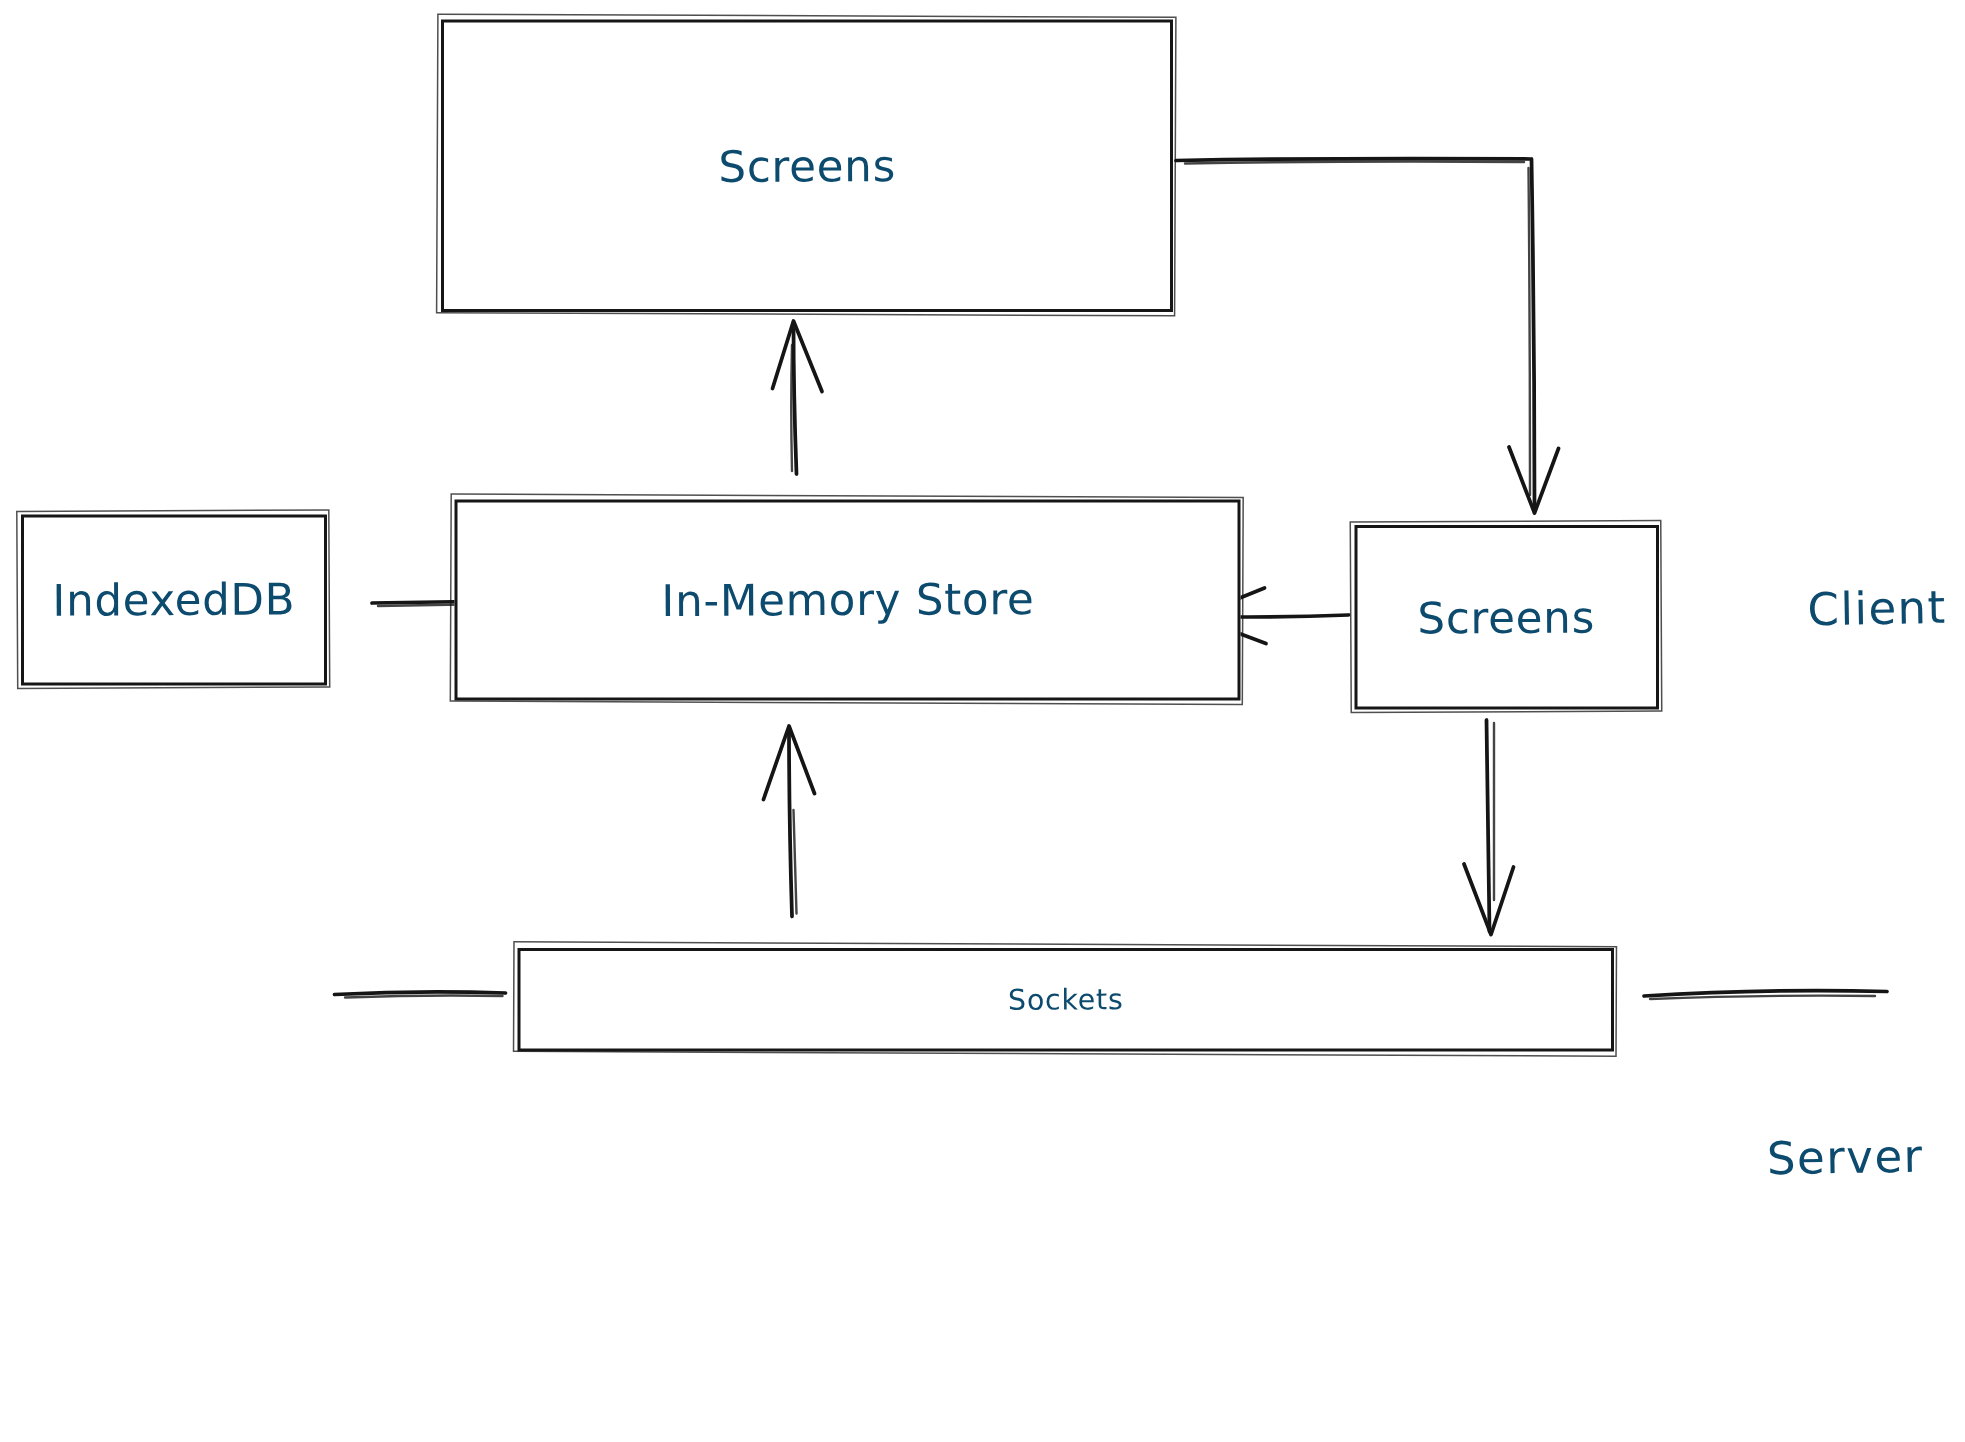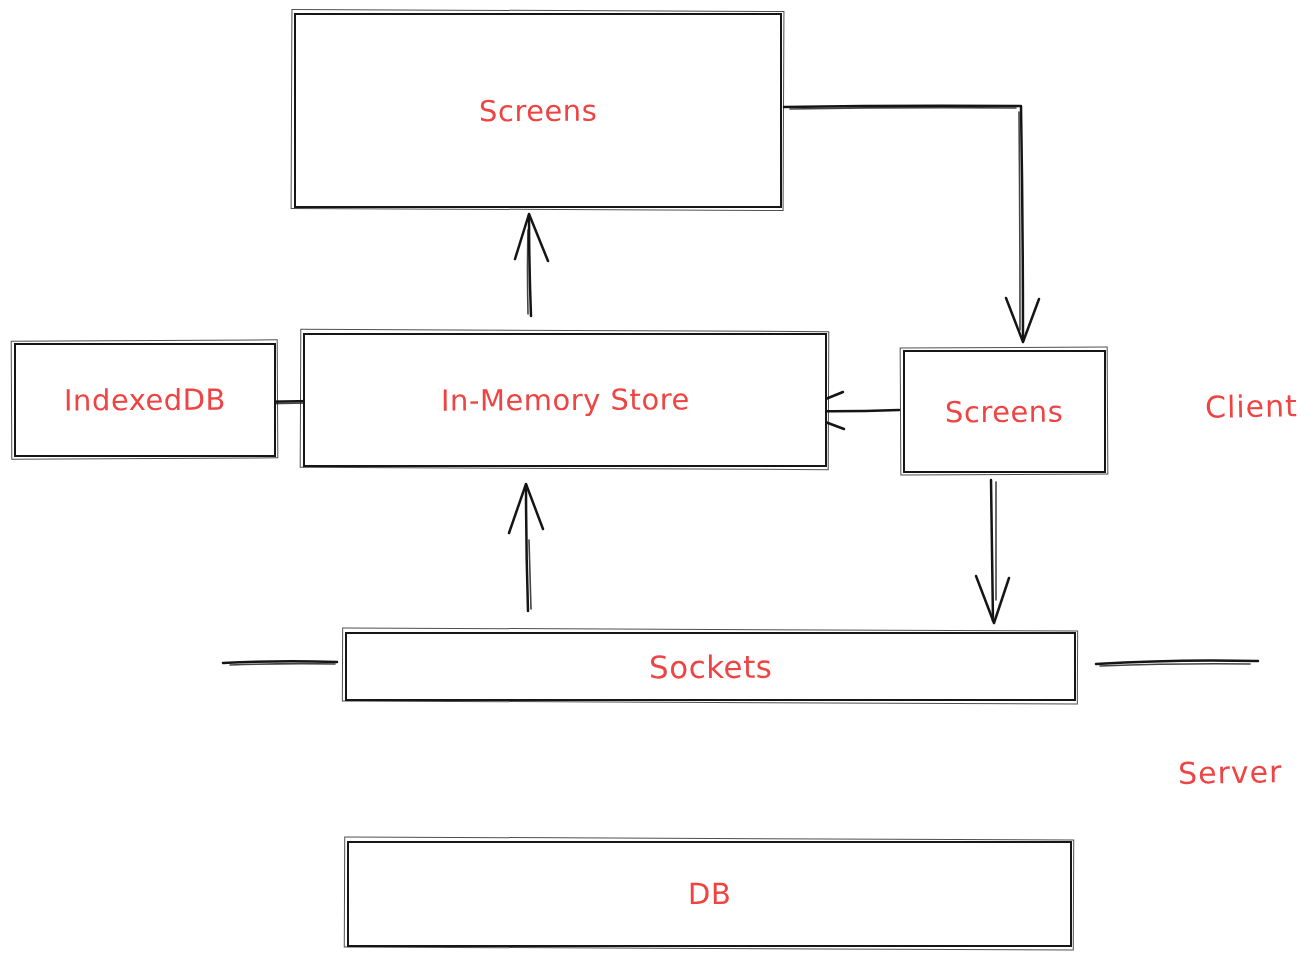"Screens" #canvas { color: #ef4444 -> #0c4a6e }
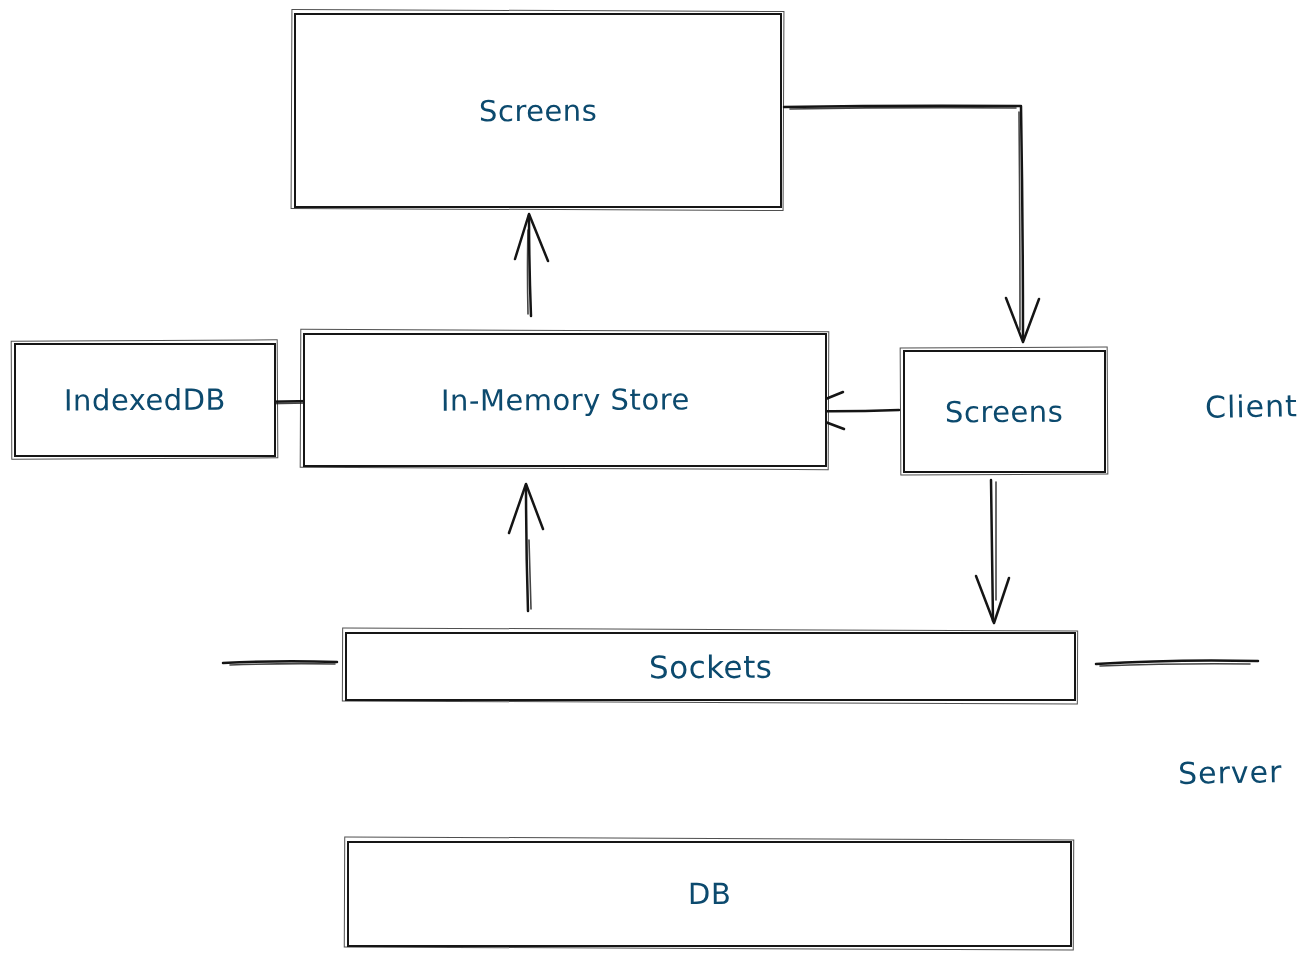"IndexedDB" div.node { width: 262px -> 204px }
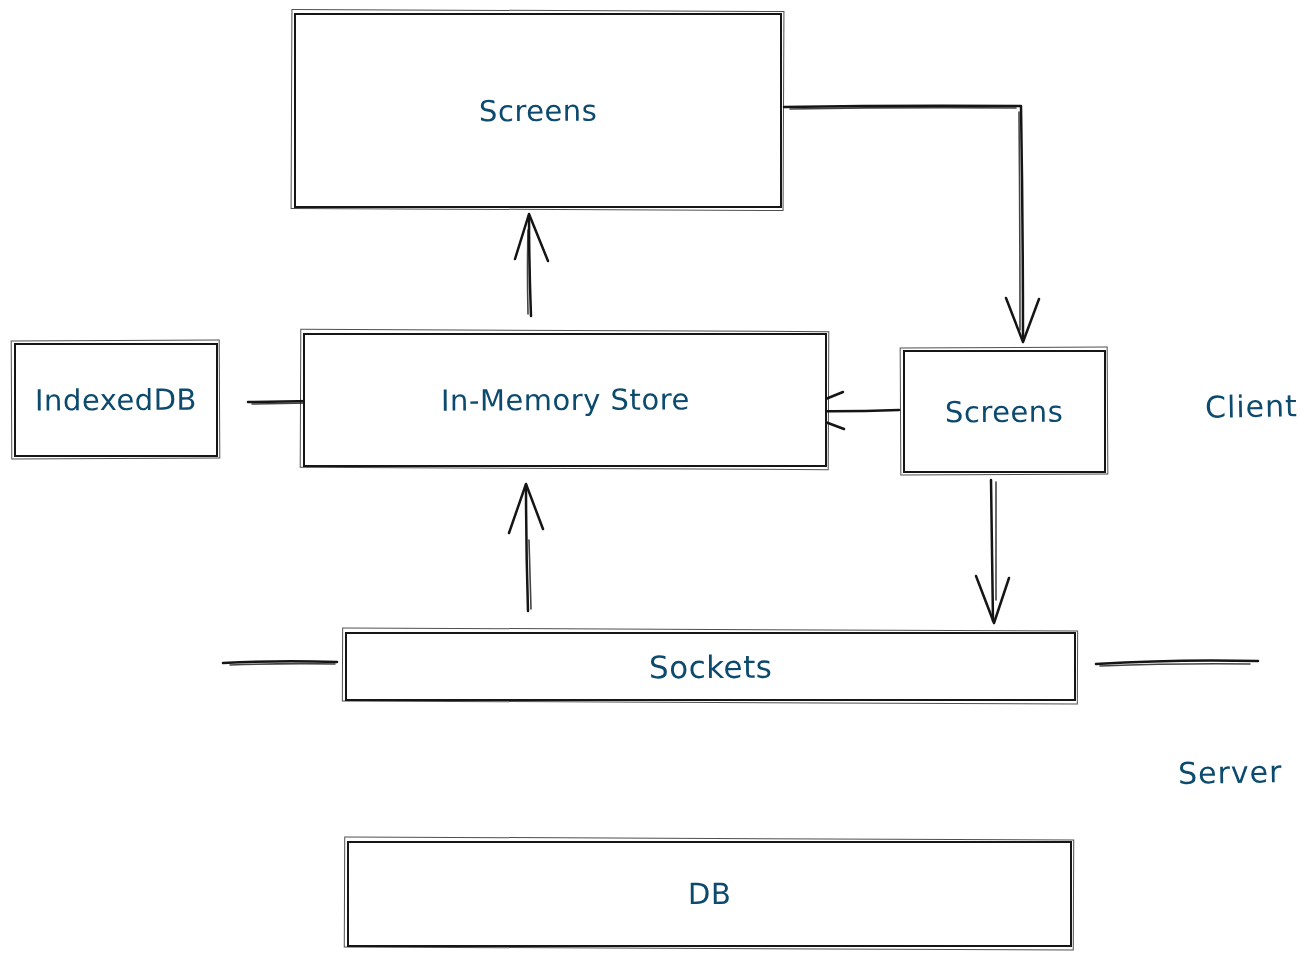"Sockets" .node.small .label { font-size: 31px -> 19px }
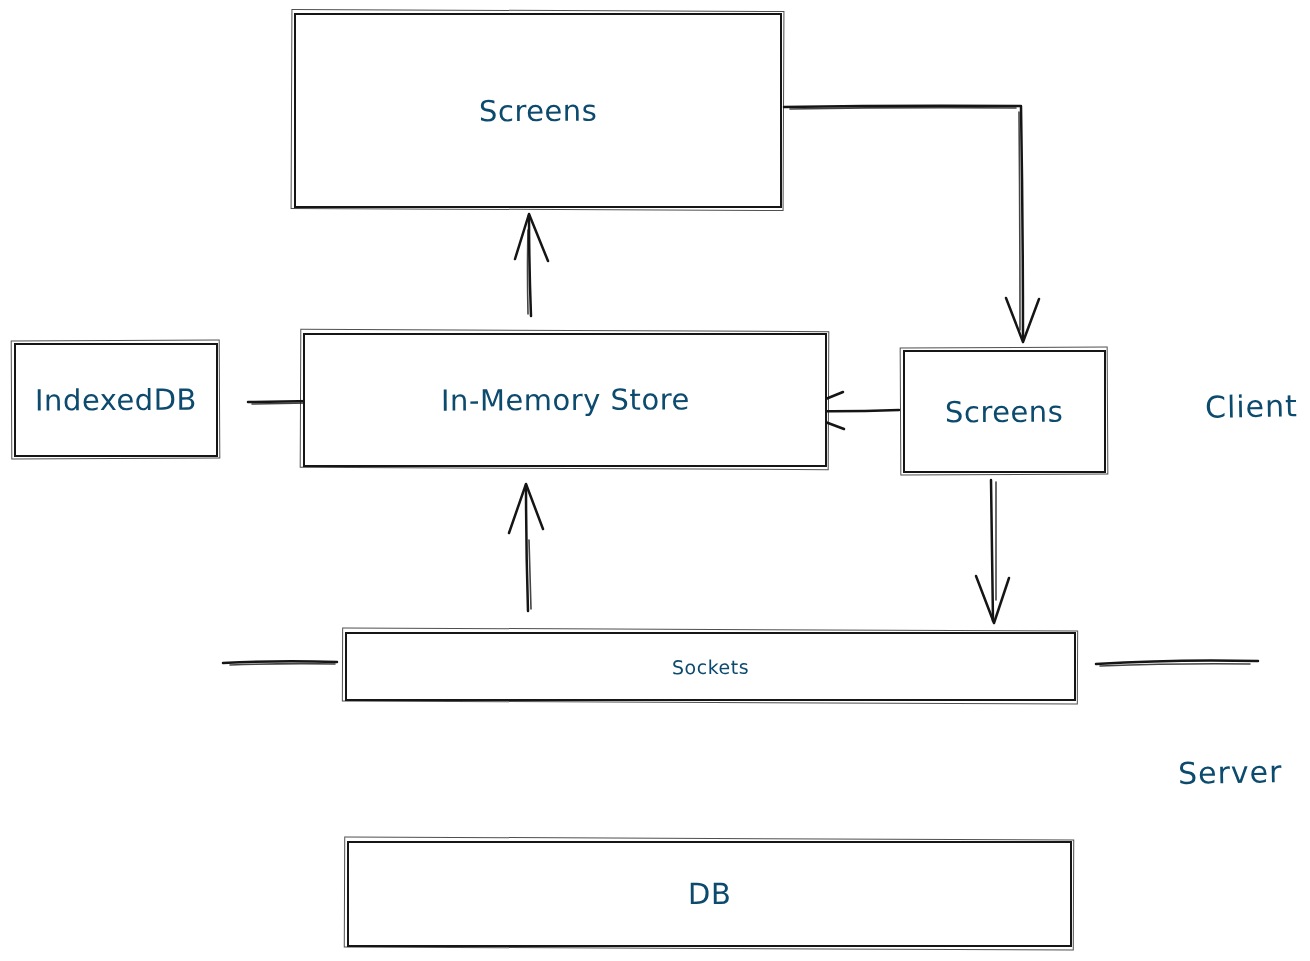"DB" div.node { html: <div> <span>DB</span> </div> -> none }
